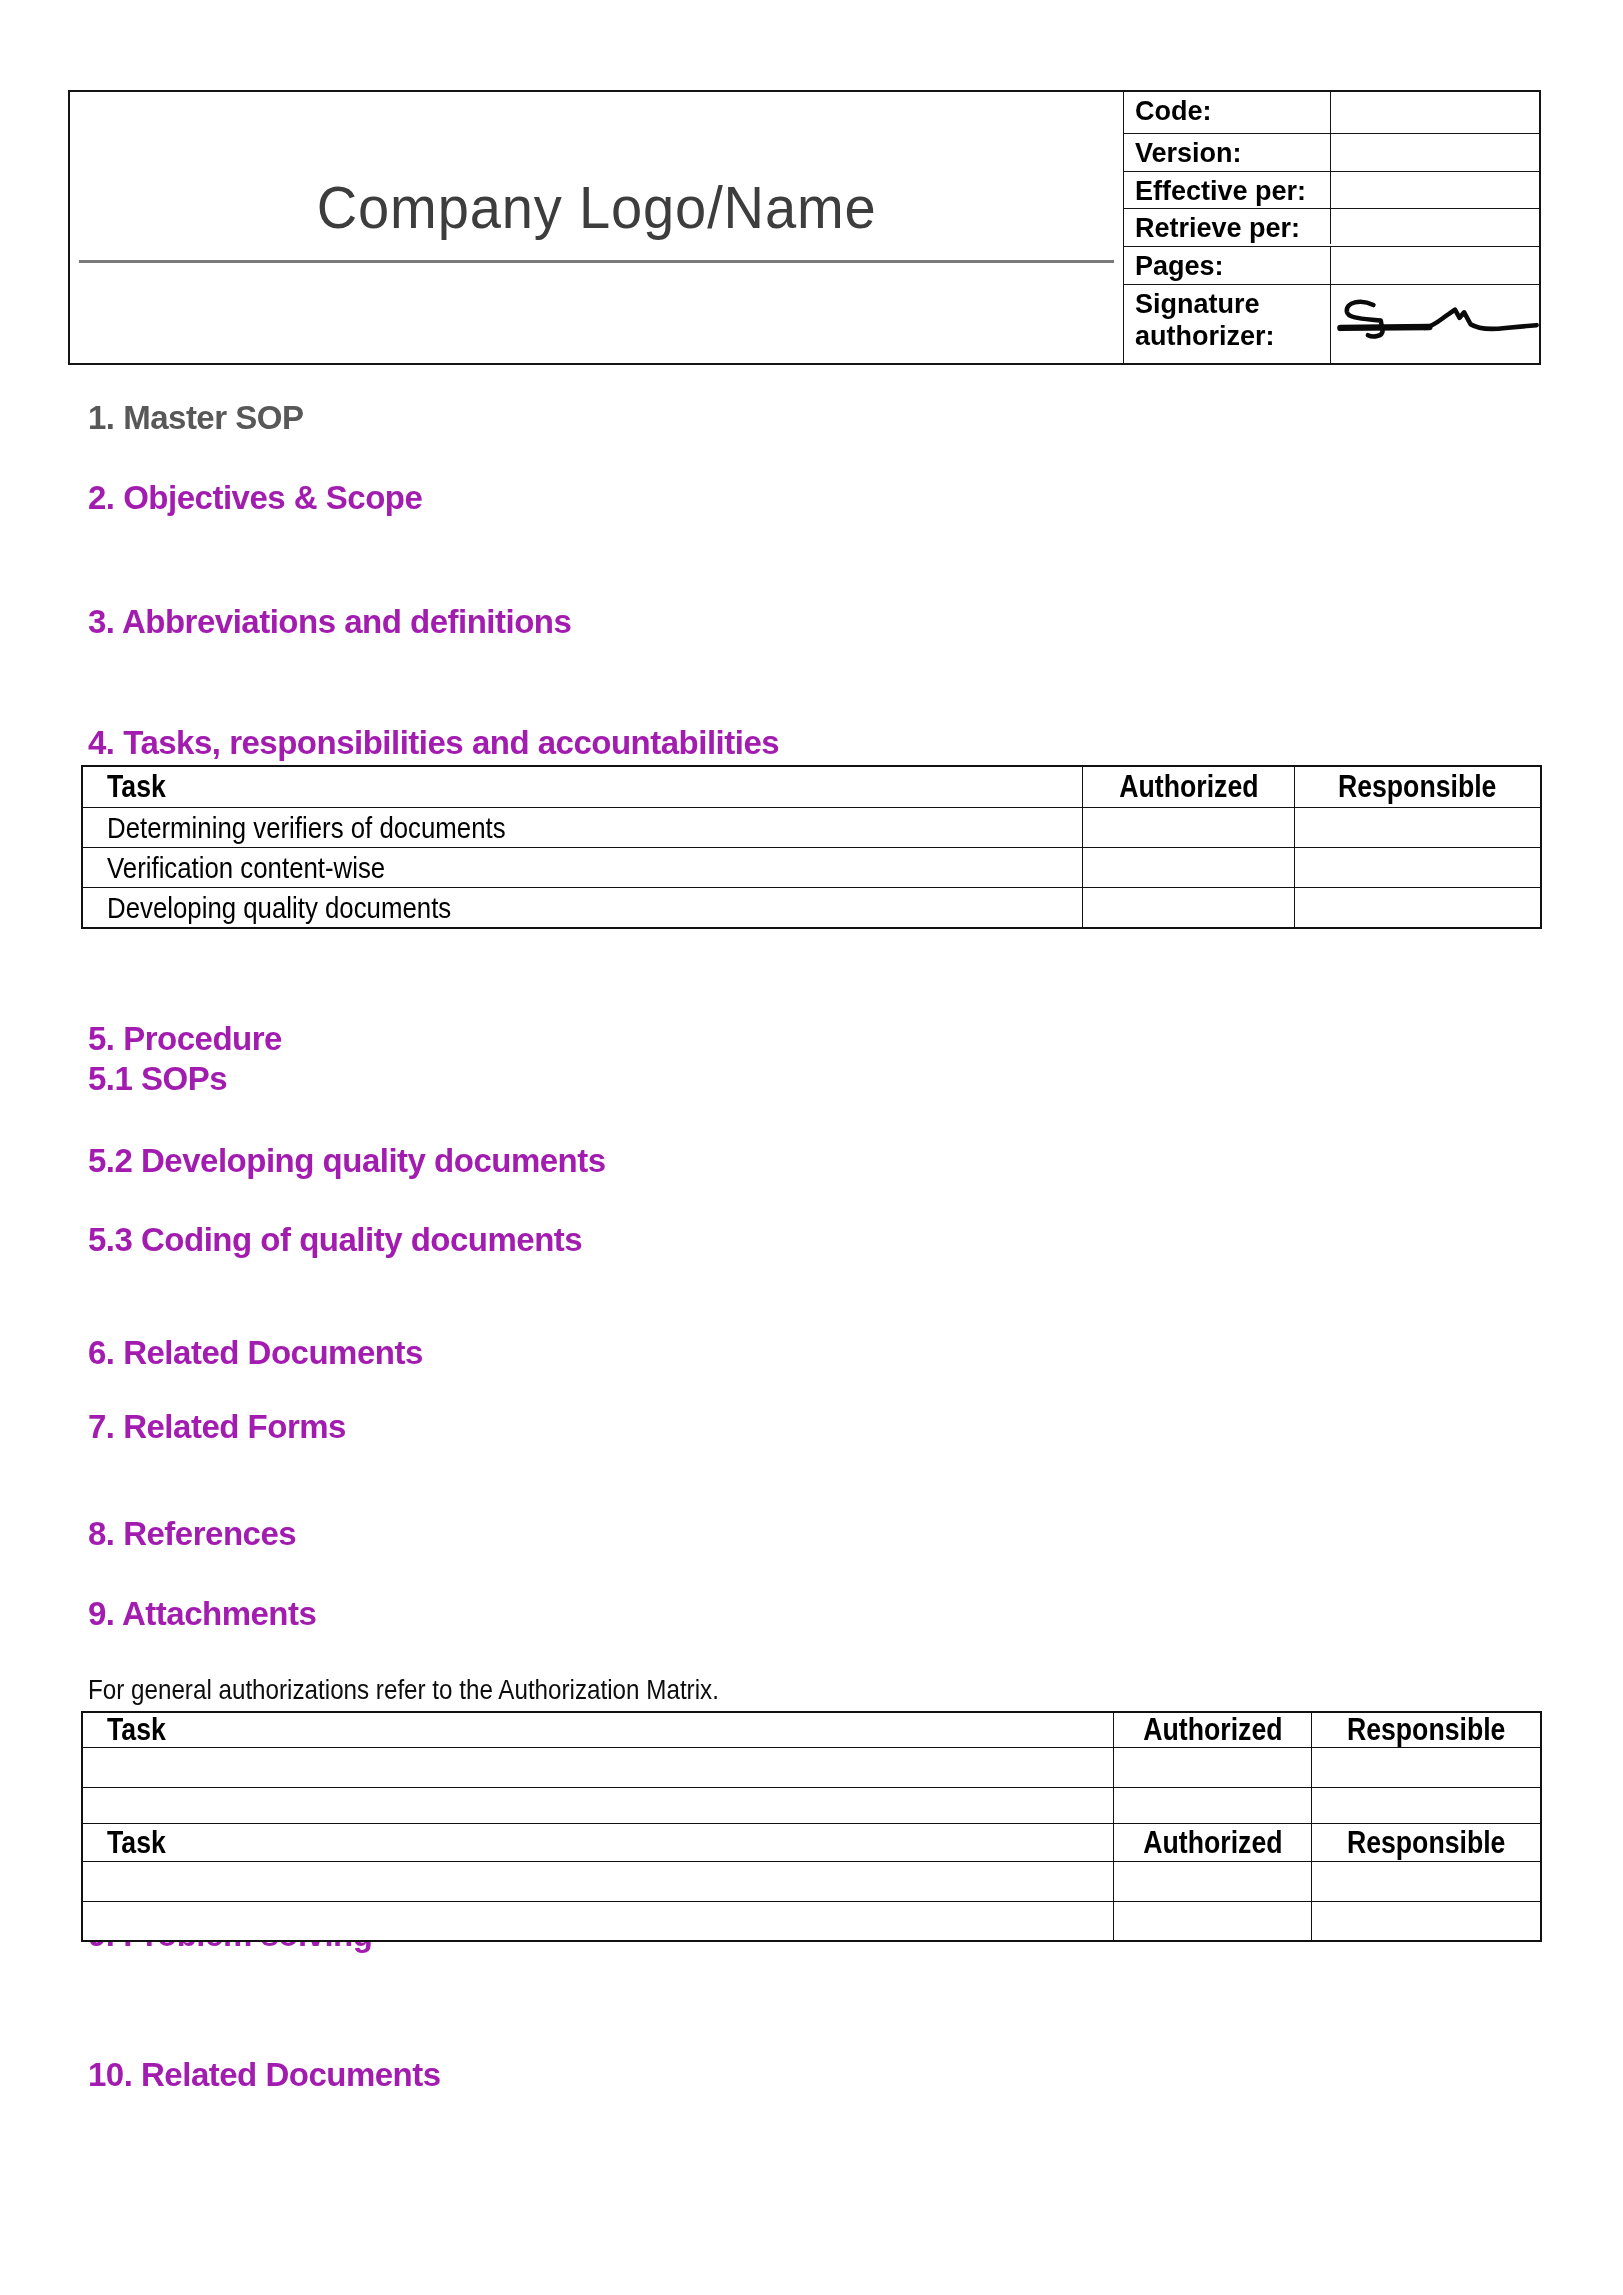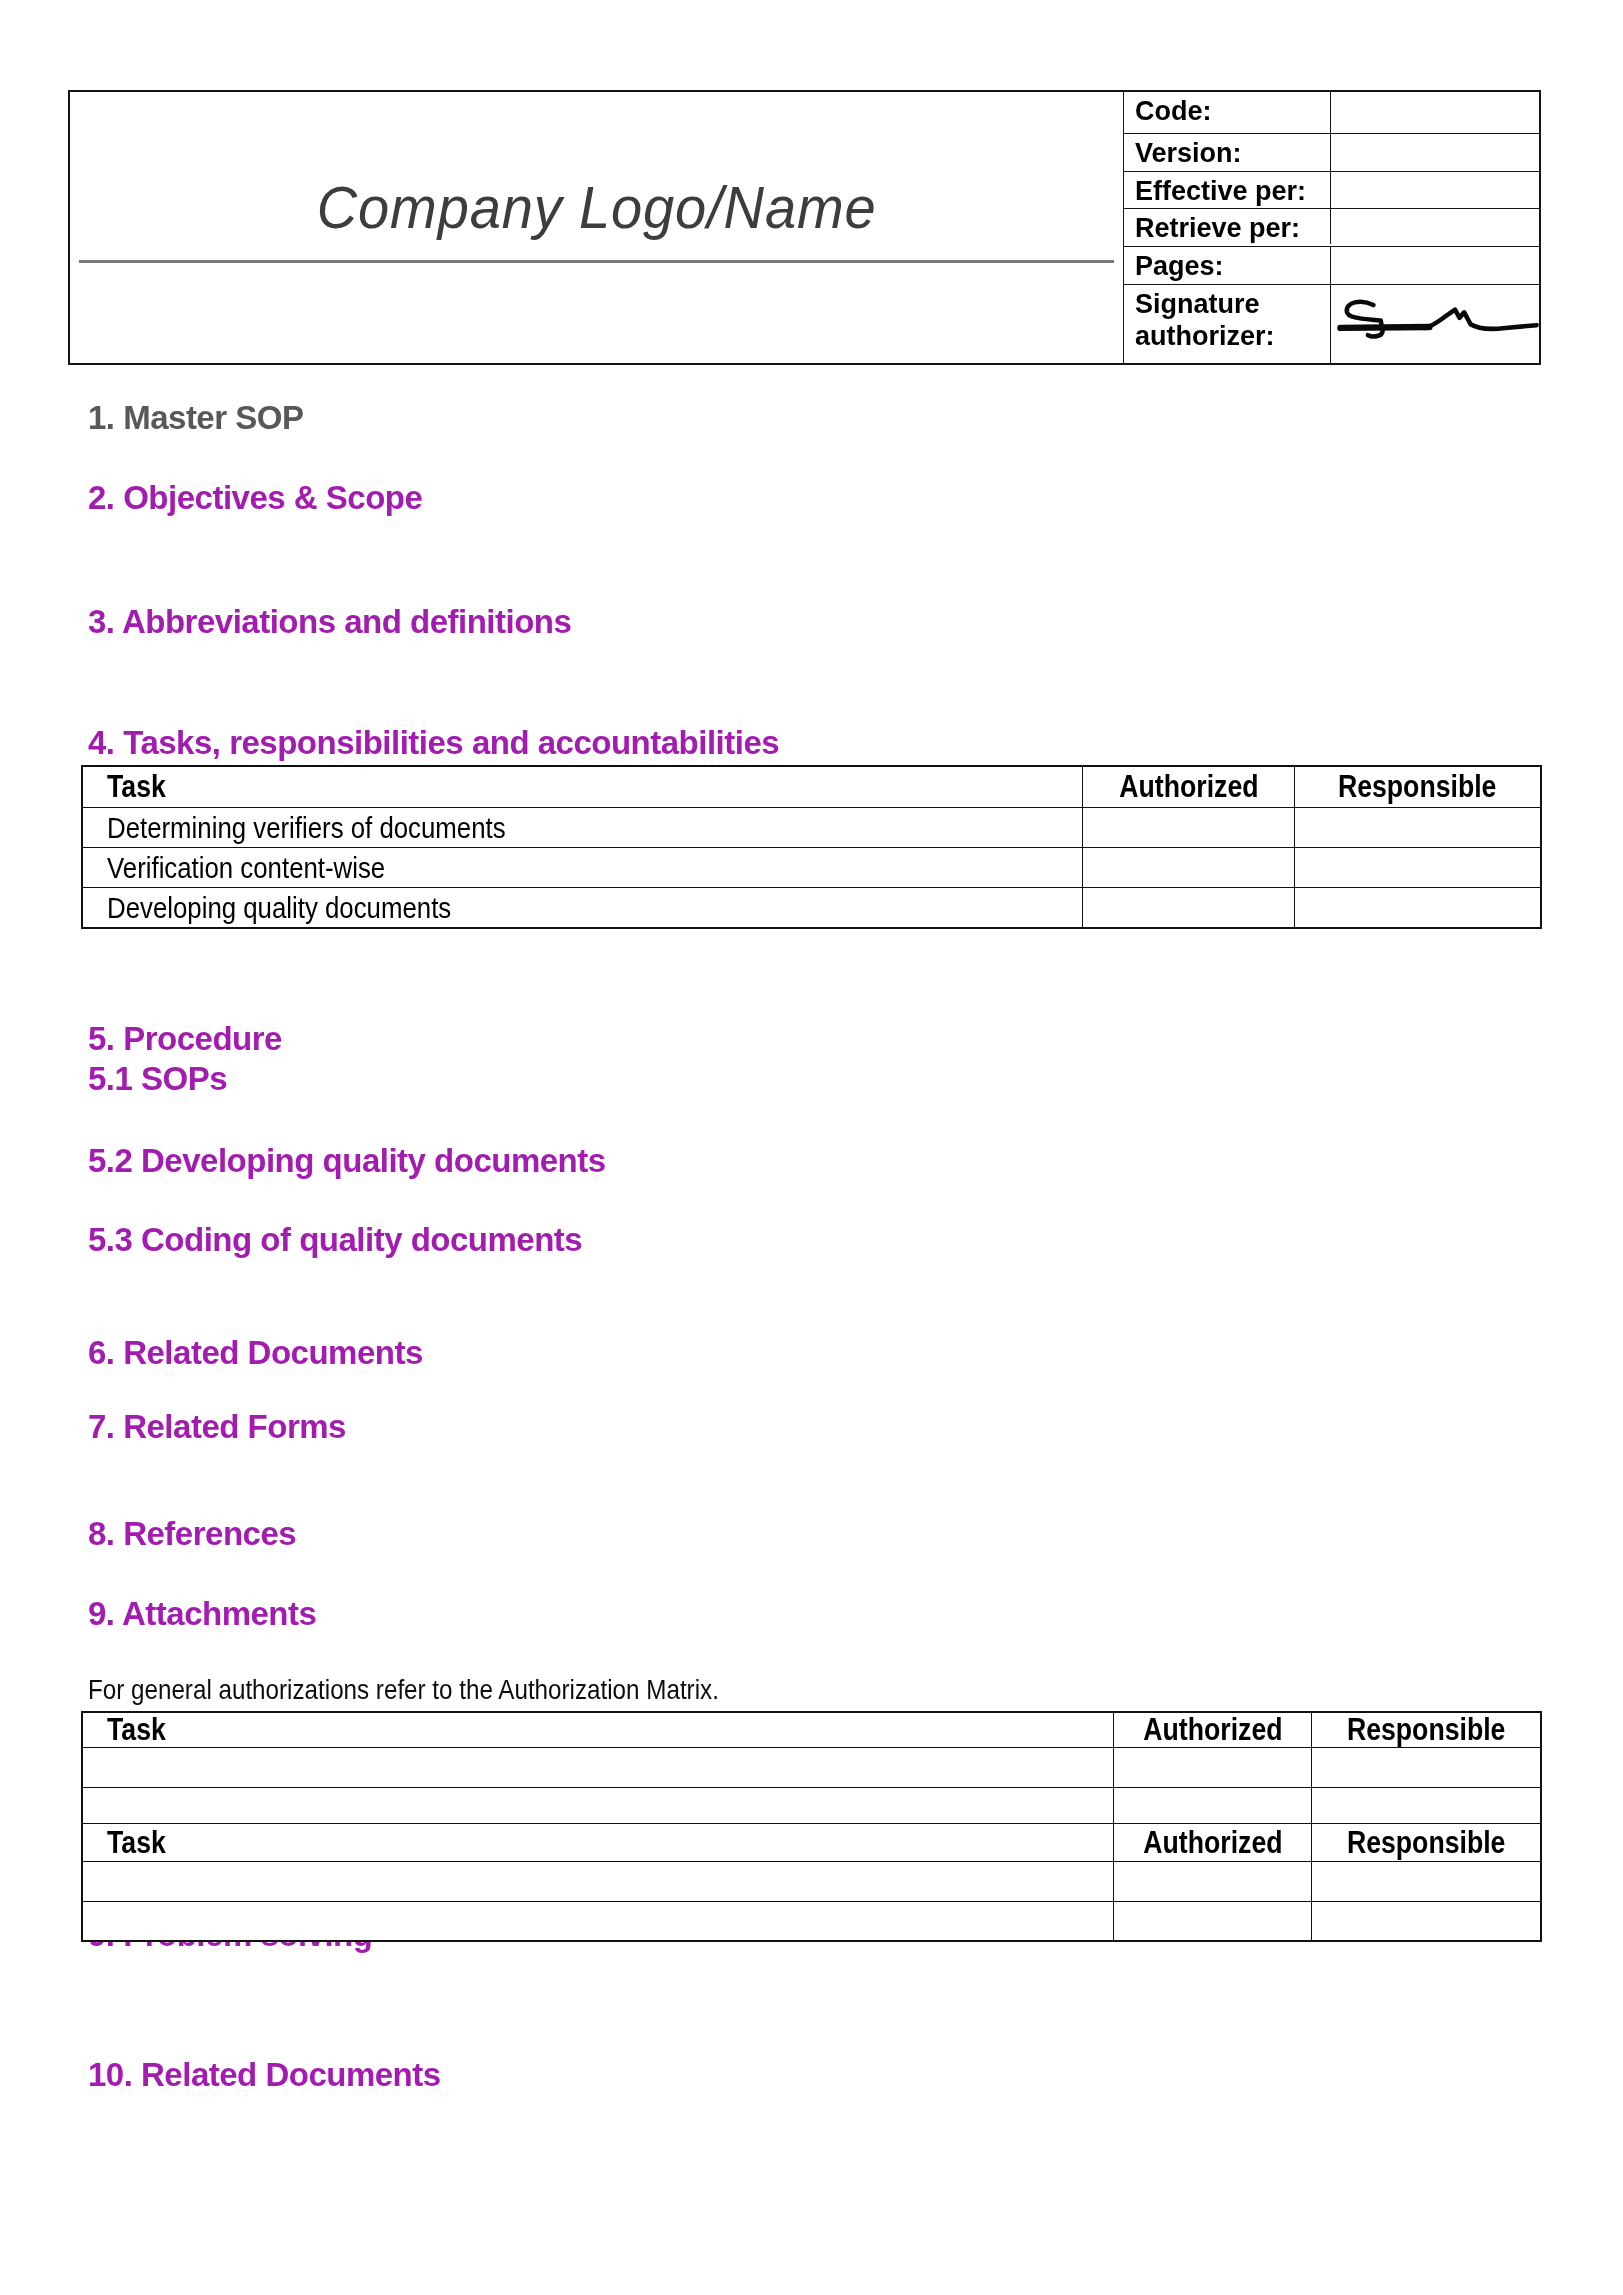"Company Logo/Name" .company-title { font-style: italic -> none }
